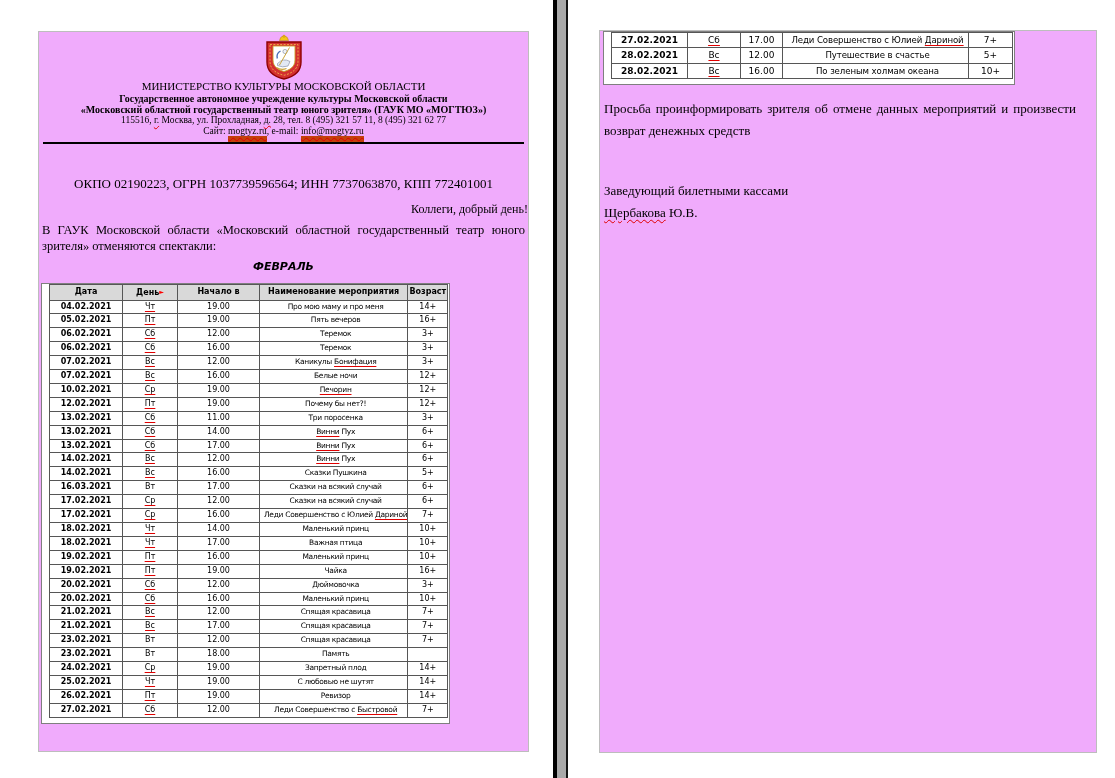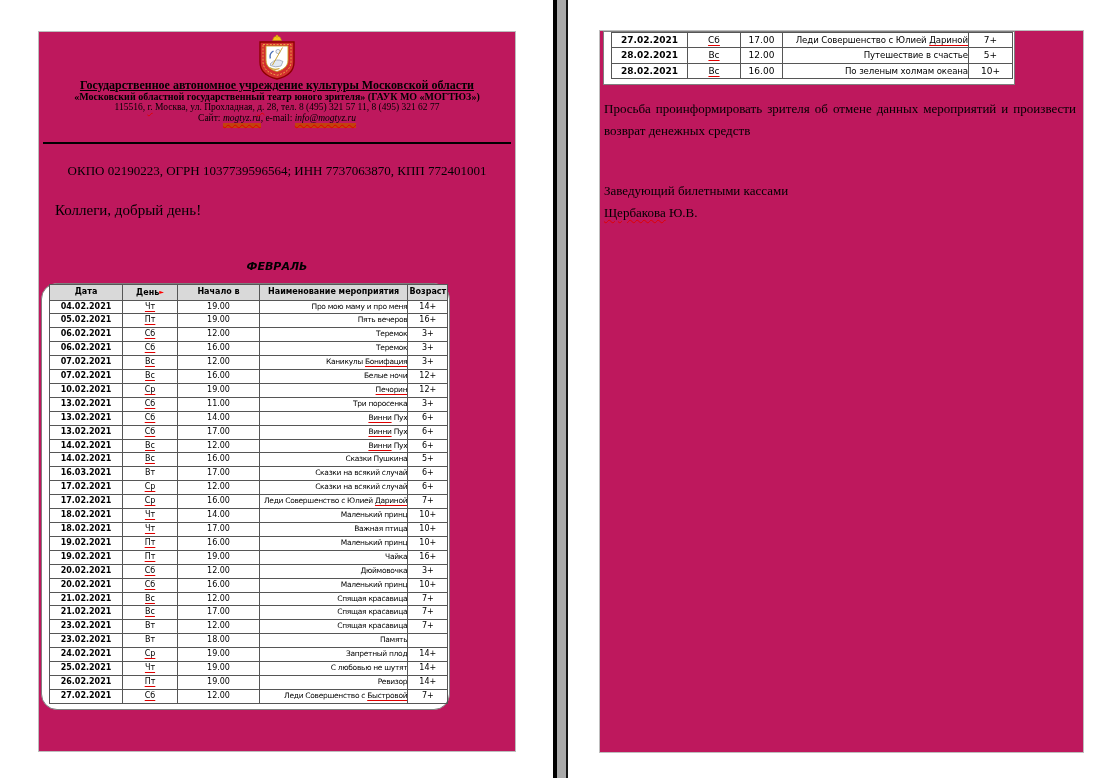"27.02.2021" .page { background: #be185d -> #f0abfc; padding-left: none -> 13px }
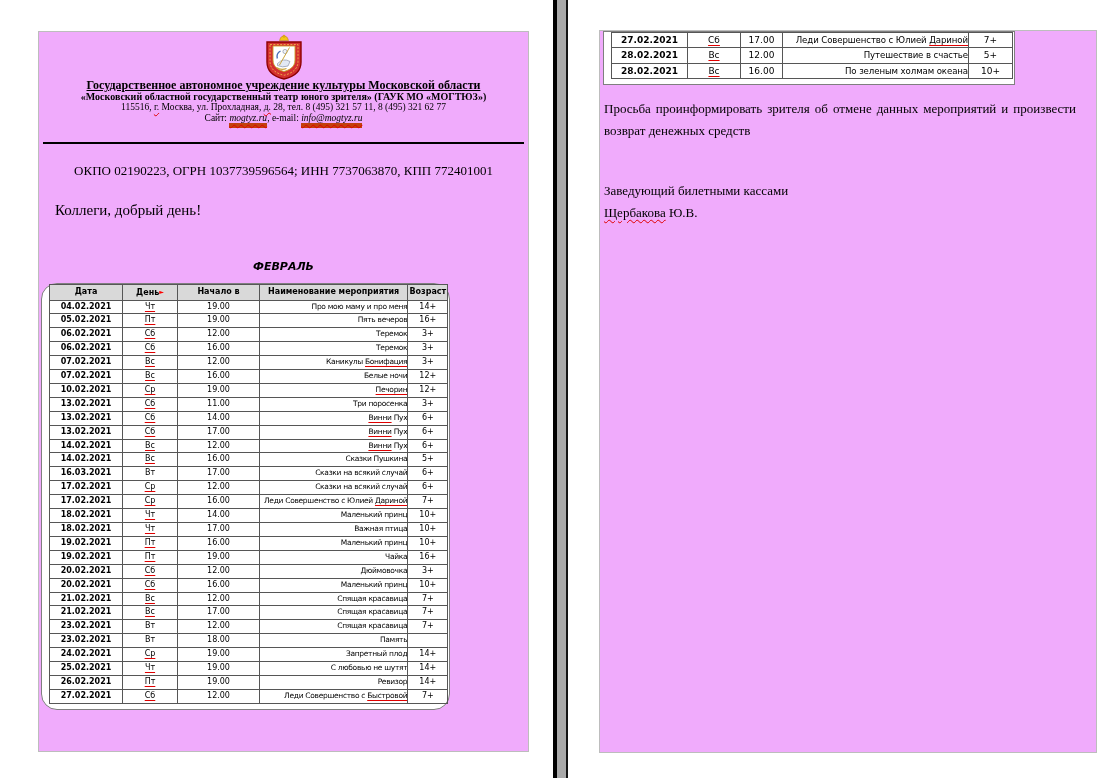"Леди Совершенство с Юлией Дариной" .c-title { text-align: right -> center }
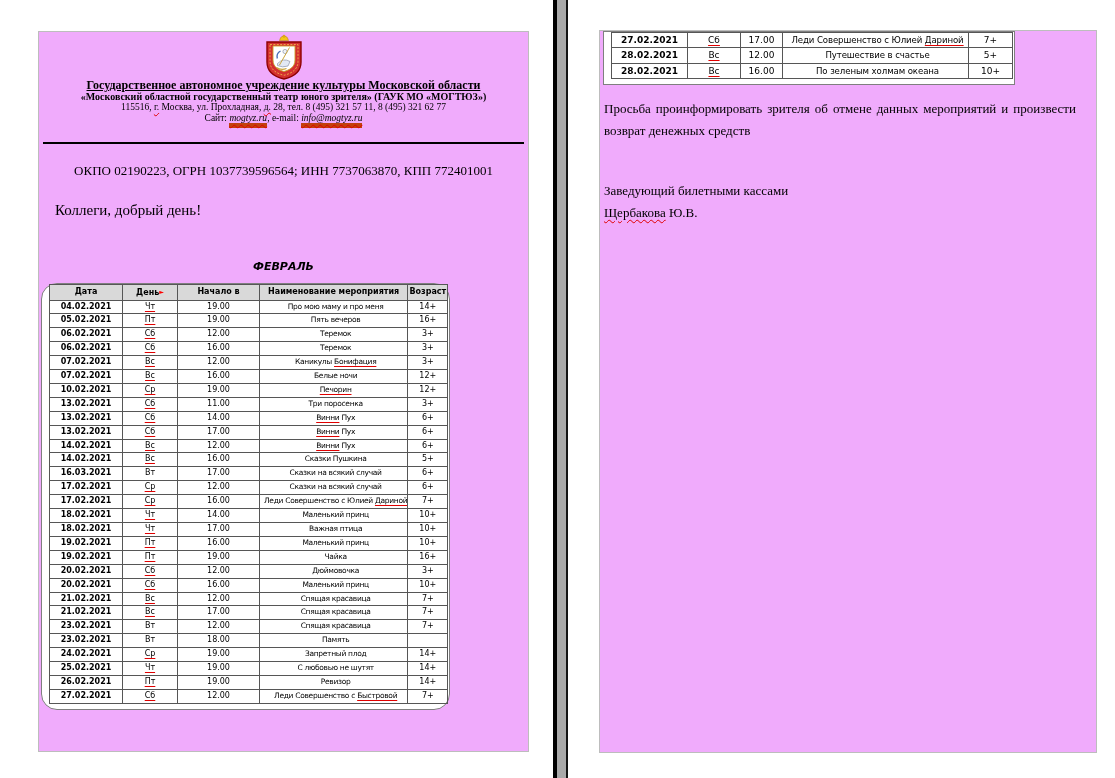"МИНИСТЕРСТВО КУЛЬТУРЫ МОСКОВСКОЙ ОБЛАСТИ" div.lh1 { html: none -> <div>МИНИСТЕРСТВО КУЛЬТУРЫ МОСКОВСКОЙ ОБЛАСТИ</div> }
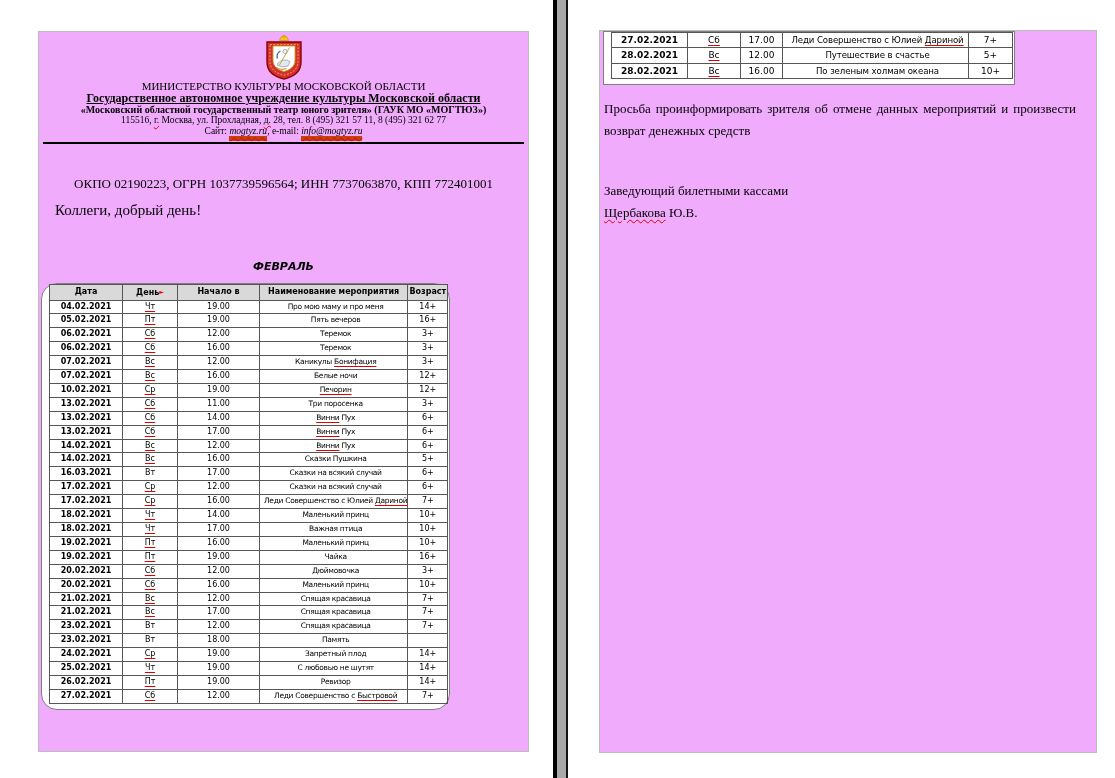"Государственное автономное учреждение" .lh2 { font-size: 12px -> 10px; text-decoration: underline -> none }
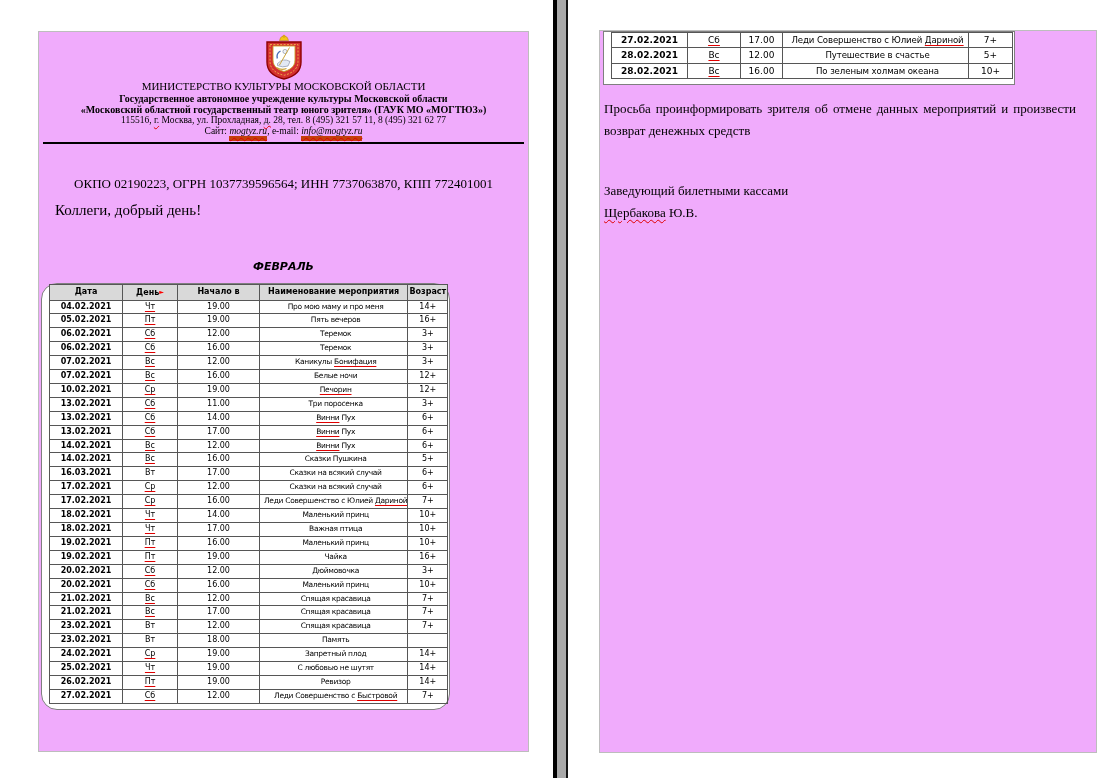"mogtyz.ru" .lnk { border-bottom: 5px solid #c2410c -> 7px solid #c2410c; font-style: italic -> none }
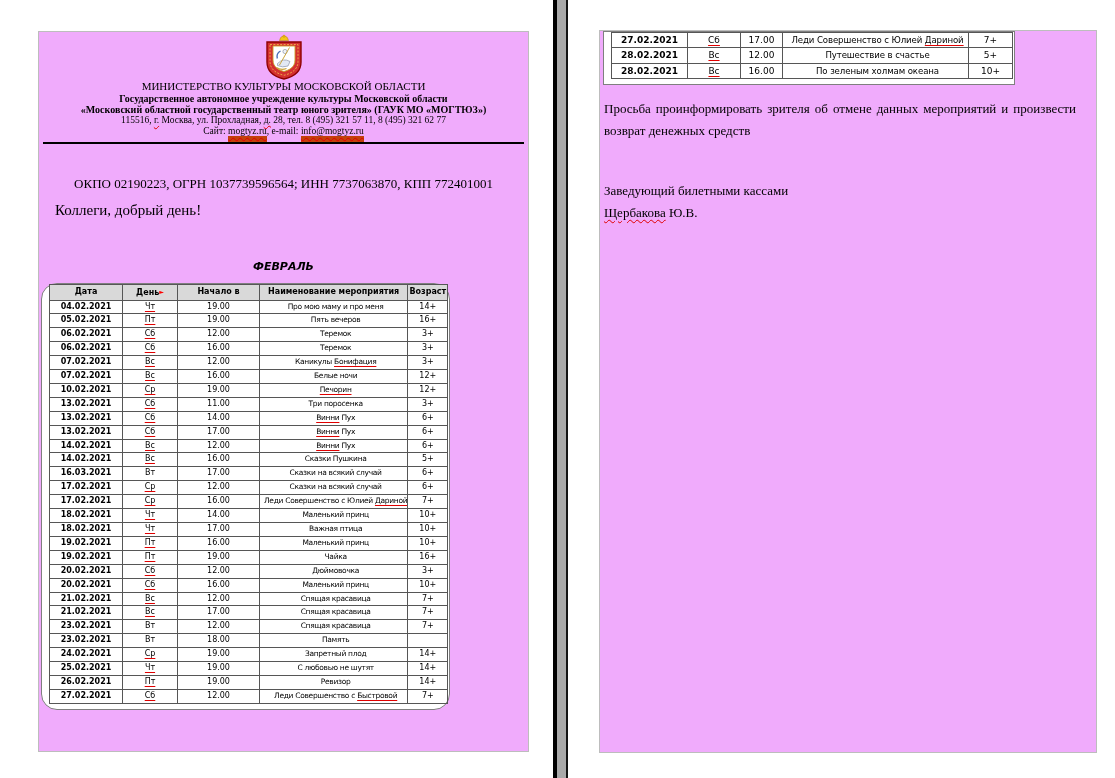"Коллеги, добрый день!" .greeting { font-size: 15px -> 12px; left: 16px -> 0; text-align: left -> right }
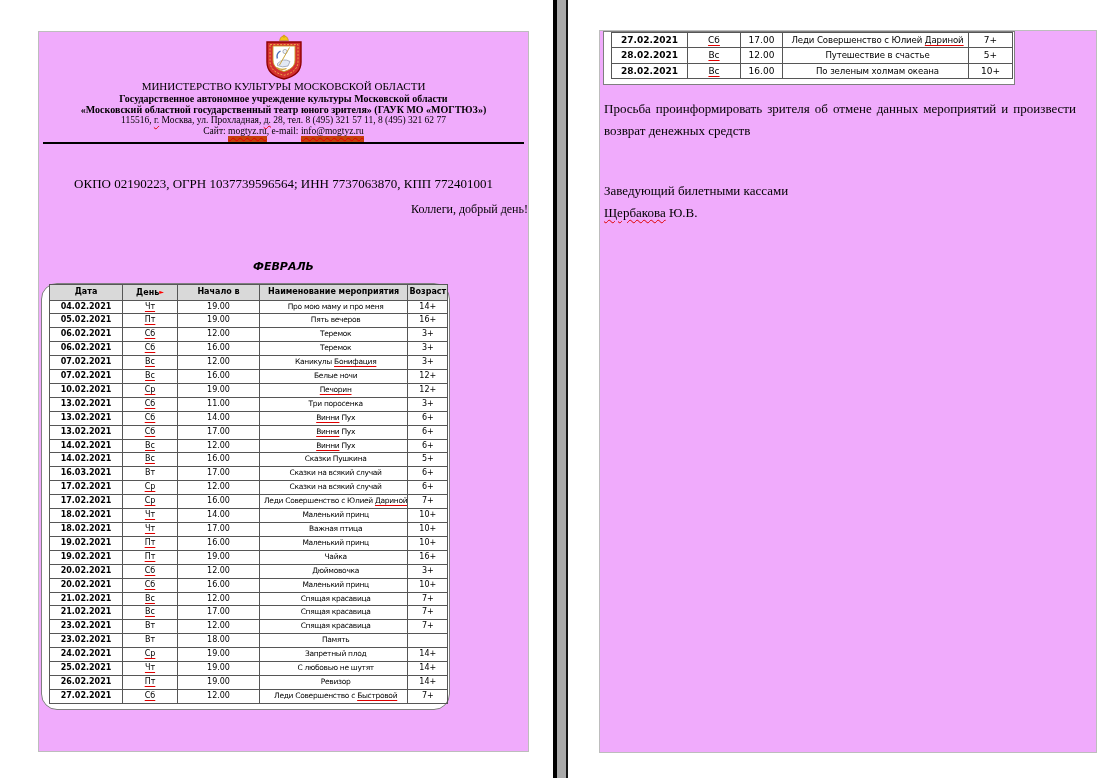"В ГАУК Московской области «Московский" div.bodytext { html: none -> <div>В ГАУК Московской области «Московский областной государственный театр юного зрителя» отменяются спектакли:</div> }
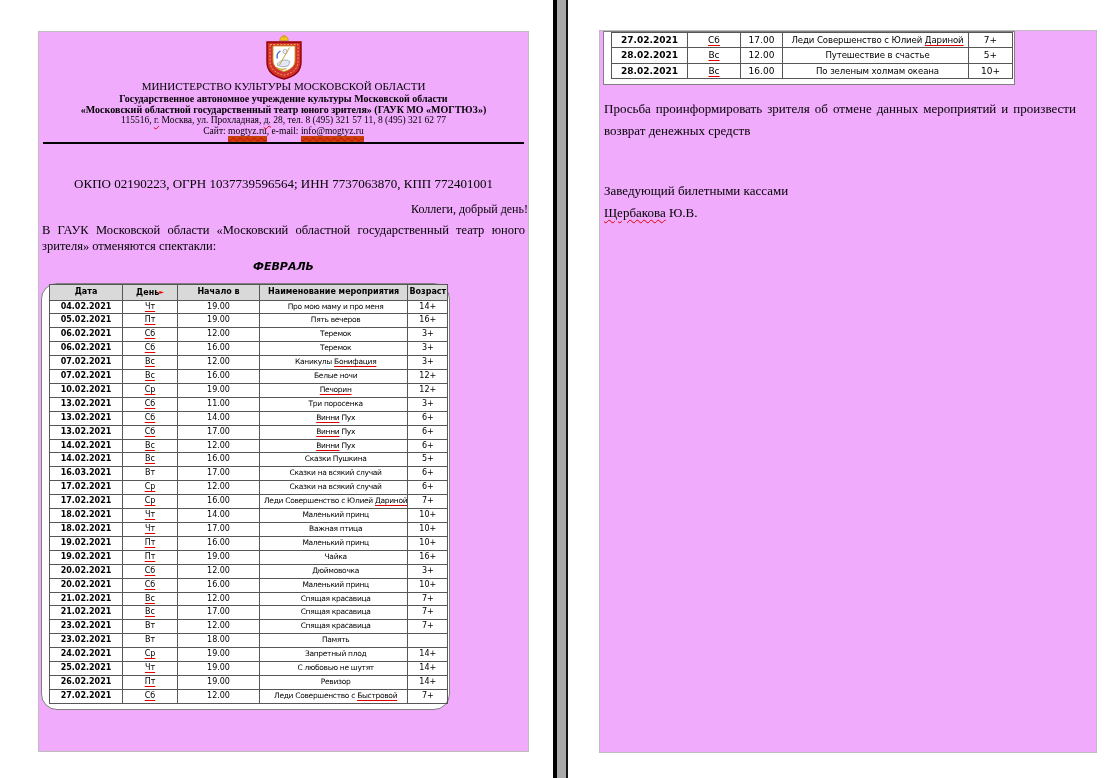"Дата" #wrap1 { border-radius: 16px -> none }
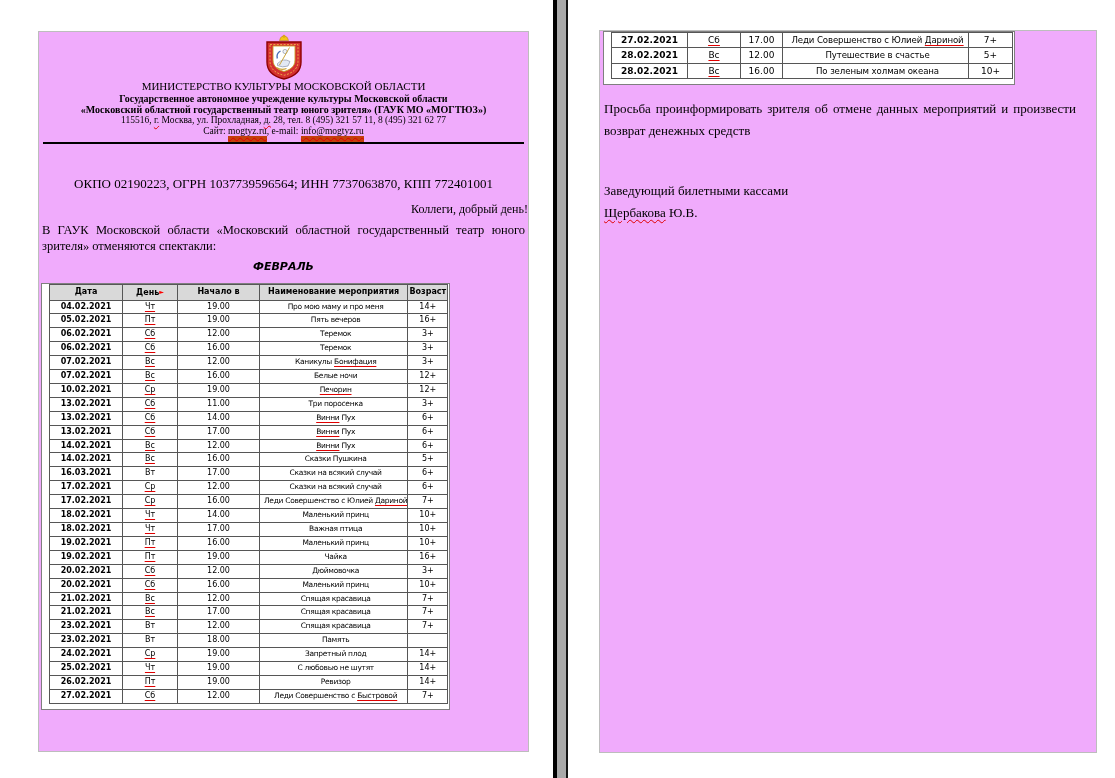"12.02.2021" tr { html: none -> <tr> <td>12.02.2021</td> <td><span>Пт</span></td> <td>19.00</td> <td><span>Почему бы нет?!</span></td> <td>12+</td> </tr> }
